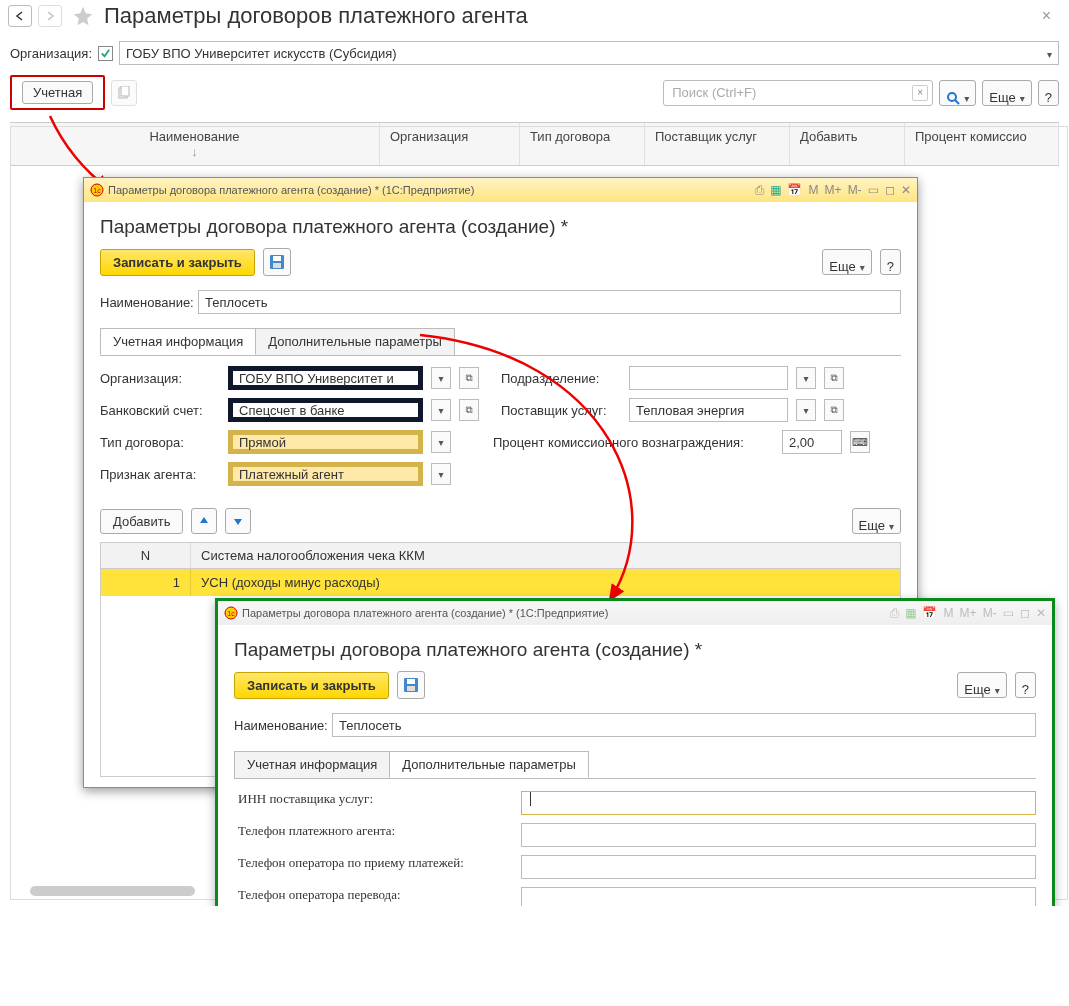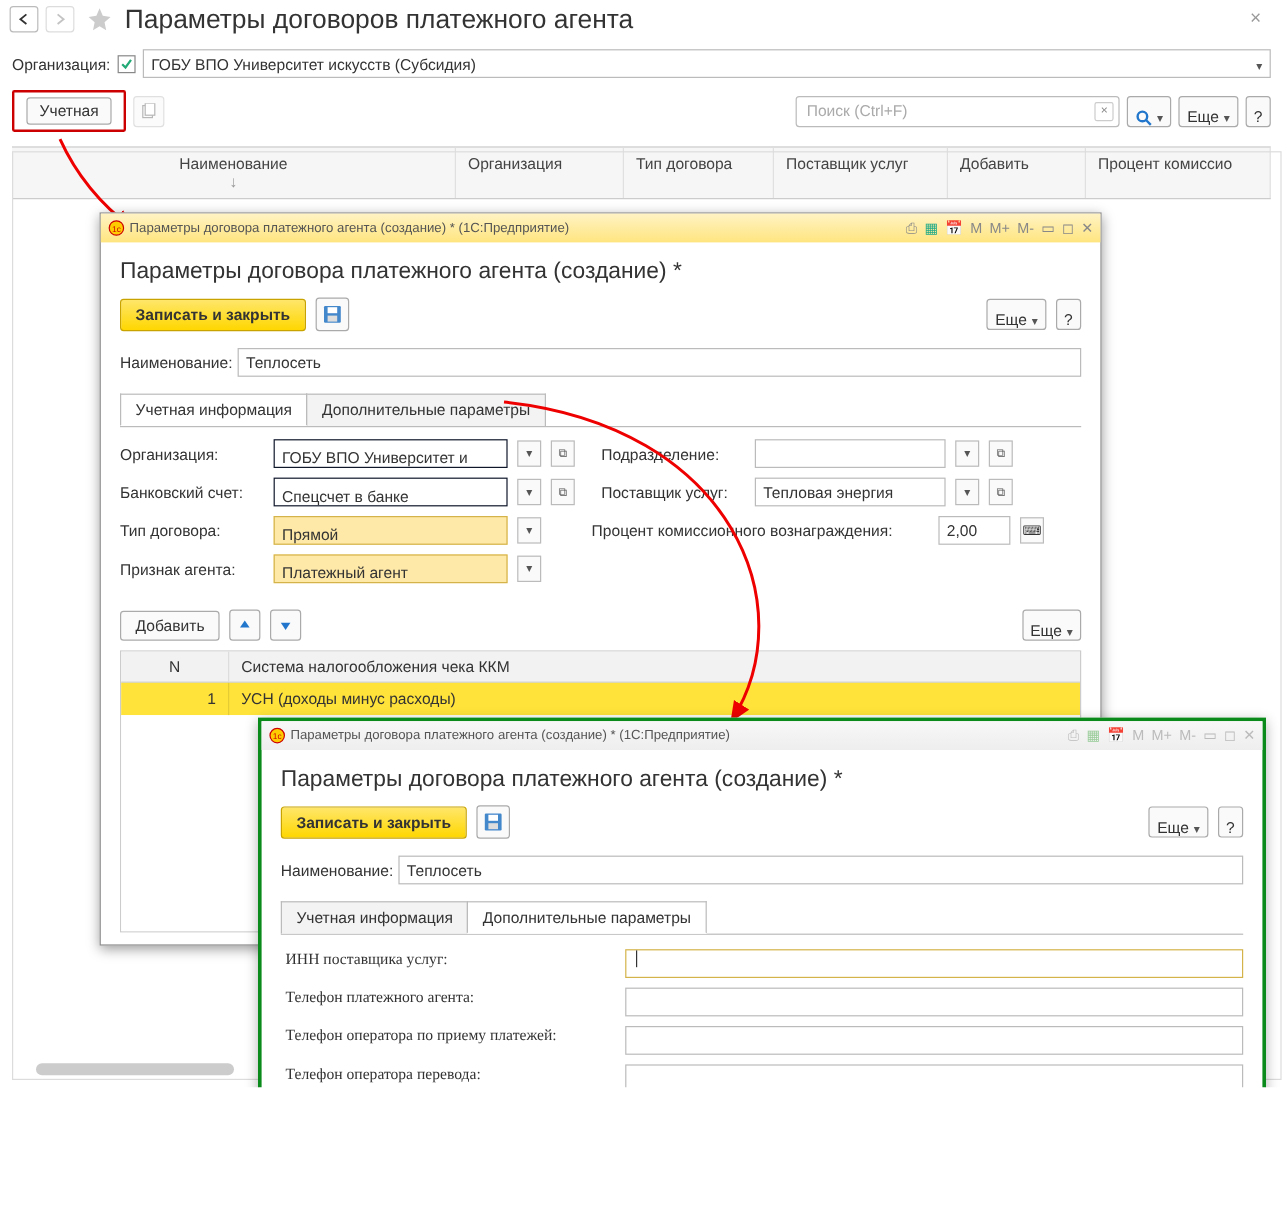"ГОБУ ВПО Университет и" .col2-input { align-items: flex-end -> center; border: 1px solid #0f172a -> 5px solid #0f172a }
